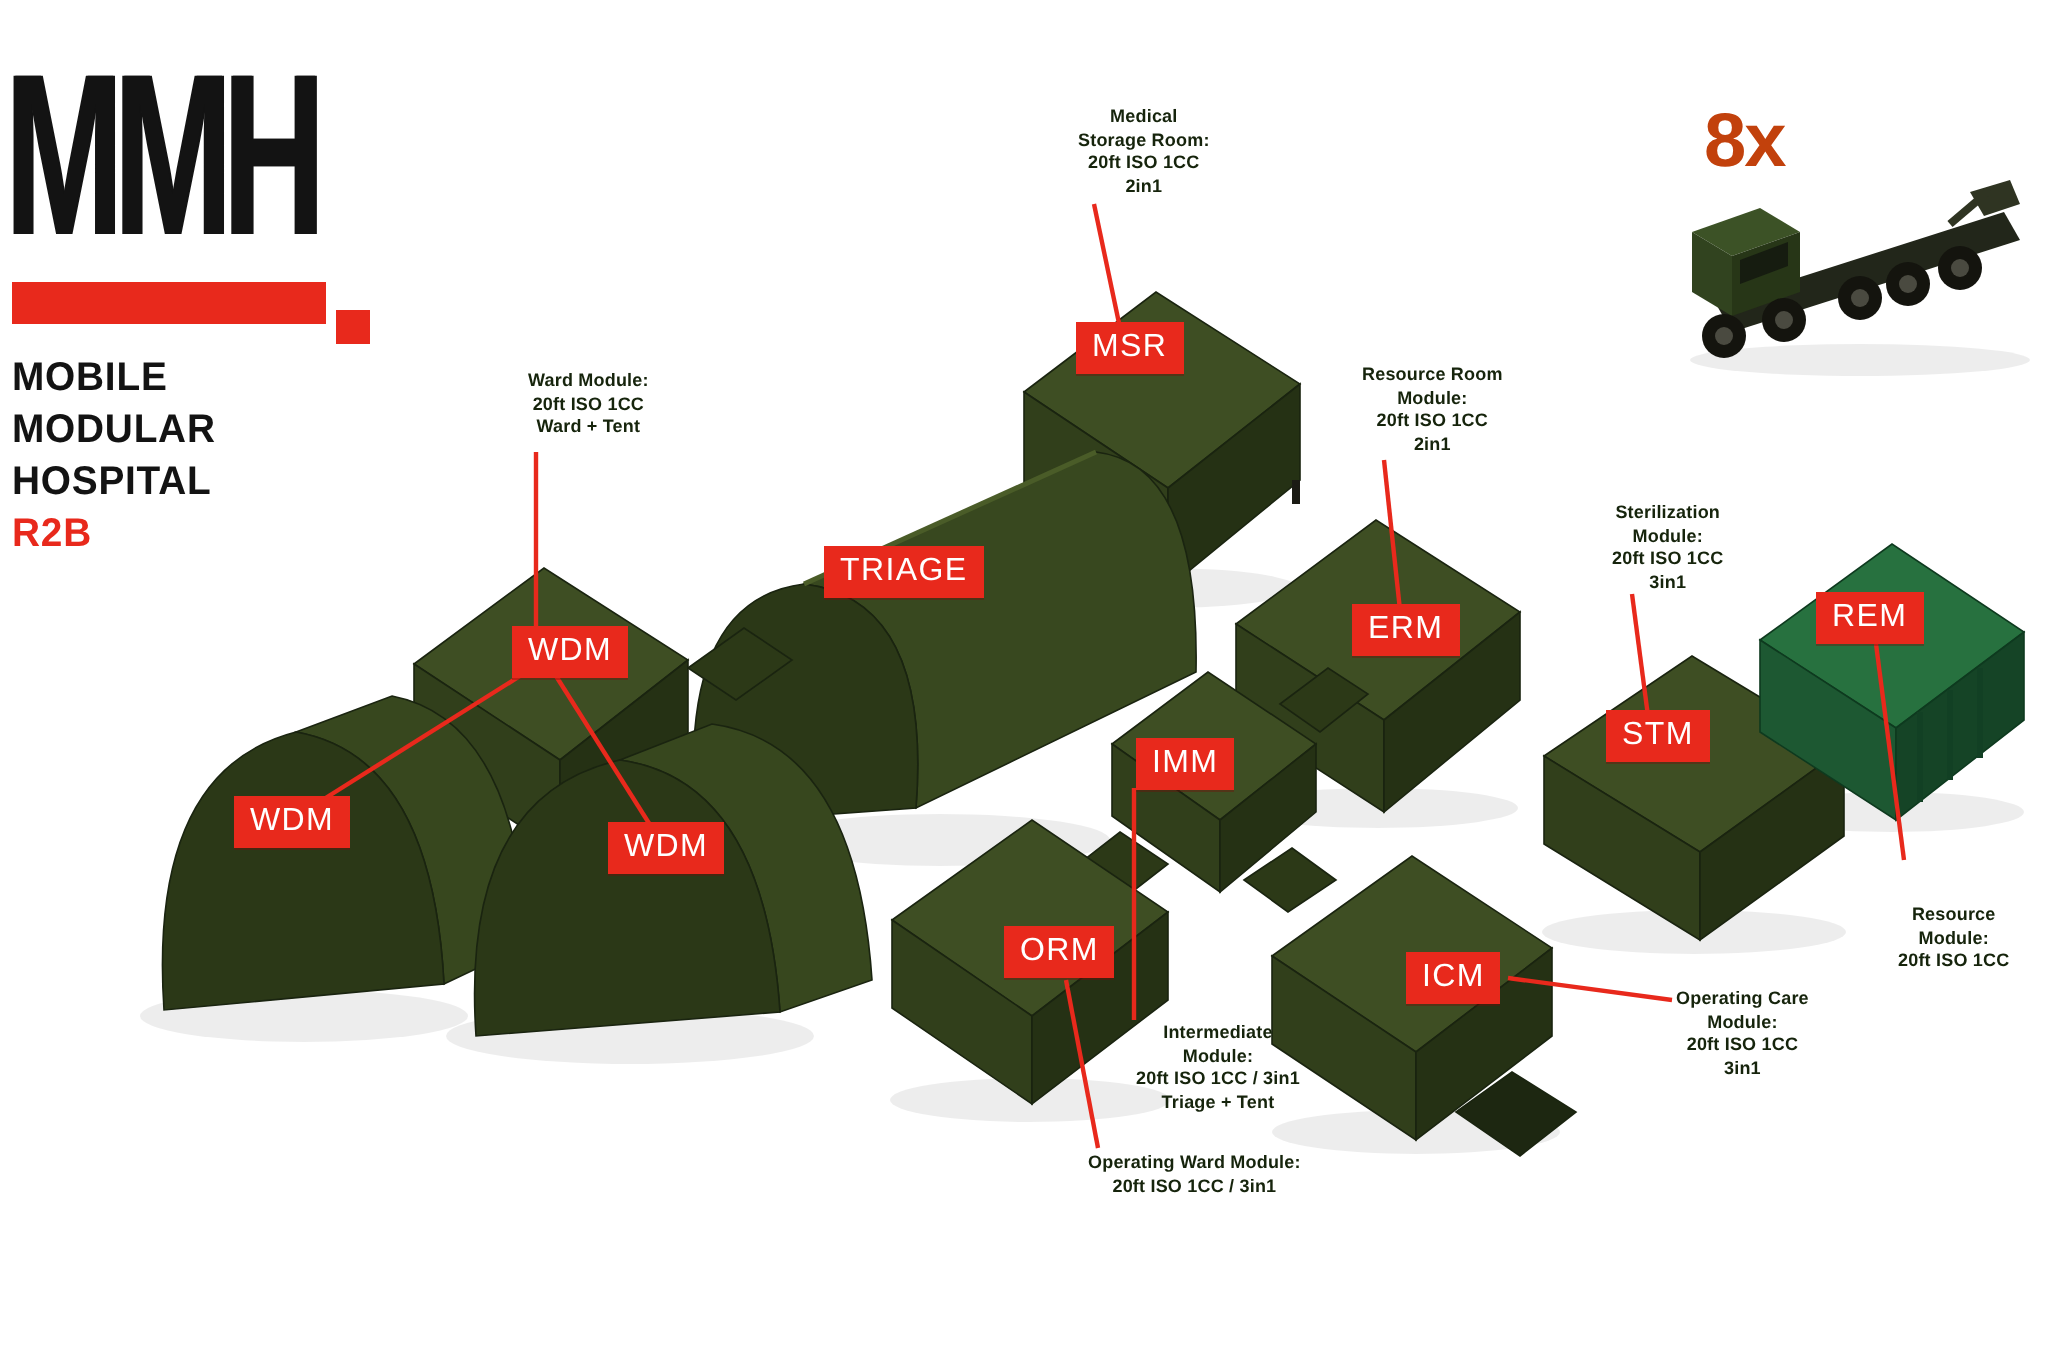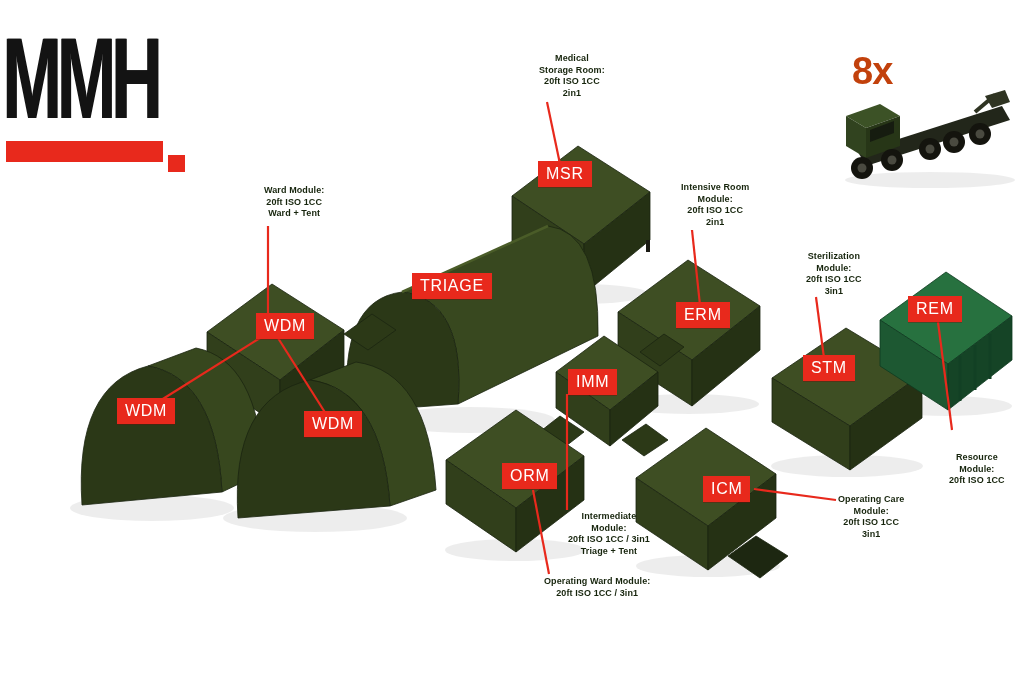"MOBILE" div.subtitle { html: none -> <div> <div>MOBILE</div> <div>MODULAR</div> <div>HOSPITAL</div> <div>R2B</div> </div> }
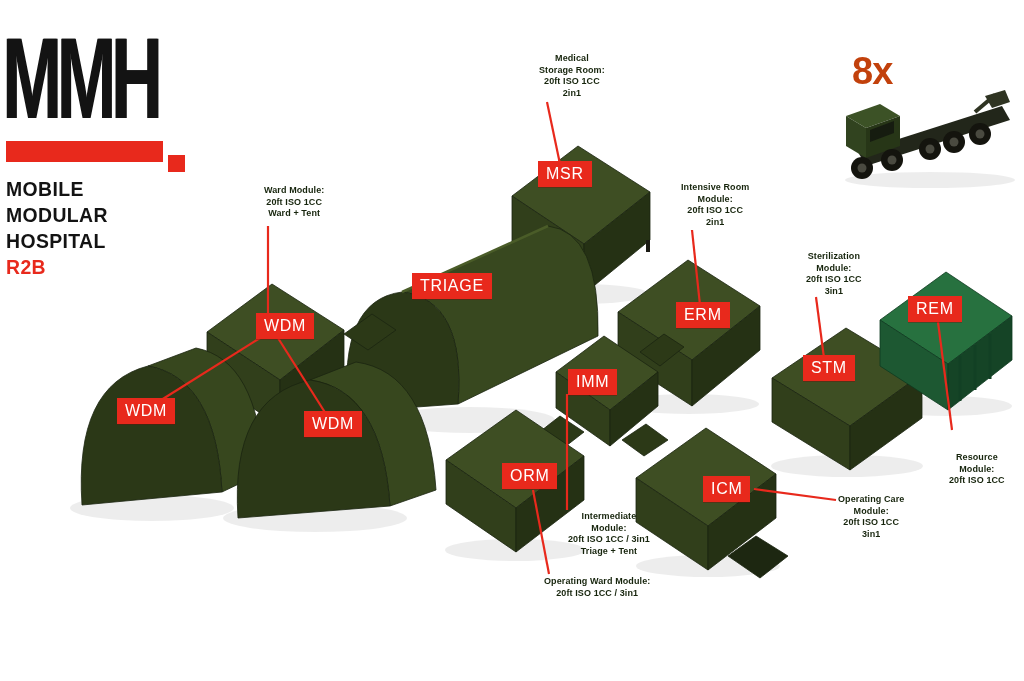"Intensive Room" div.annotation { text: Intensive -> Resource }
